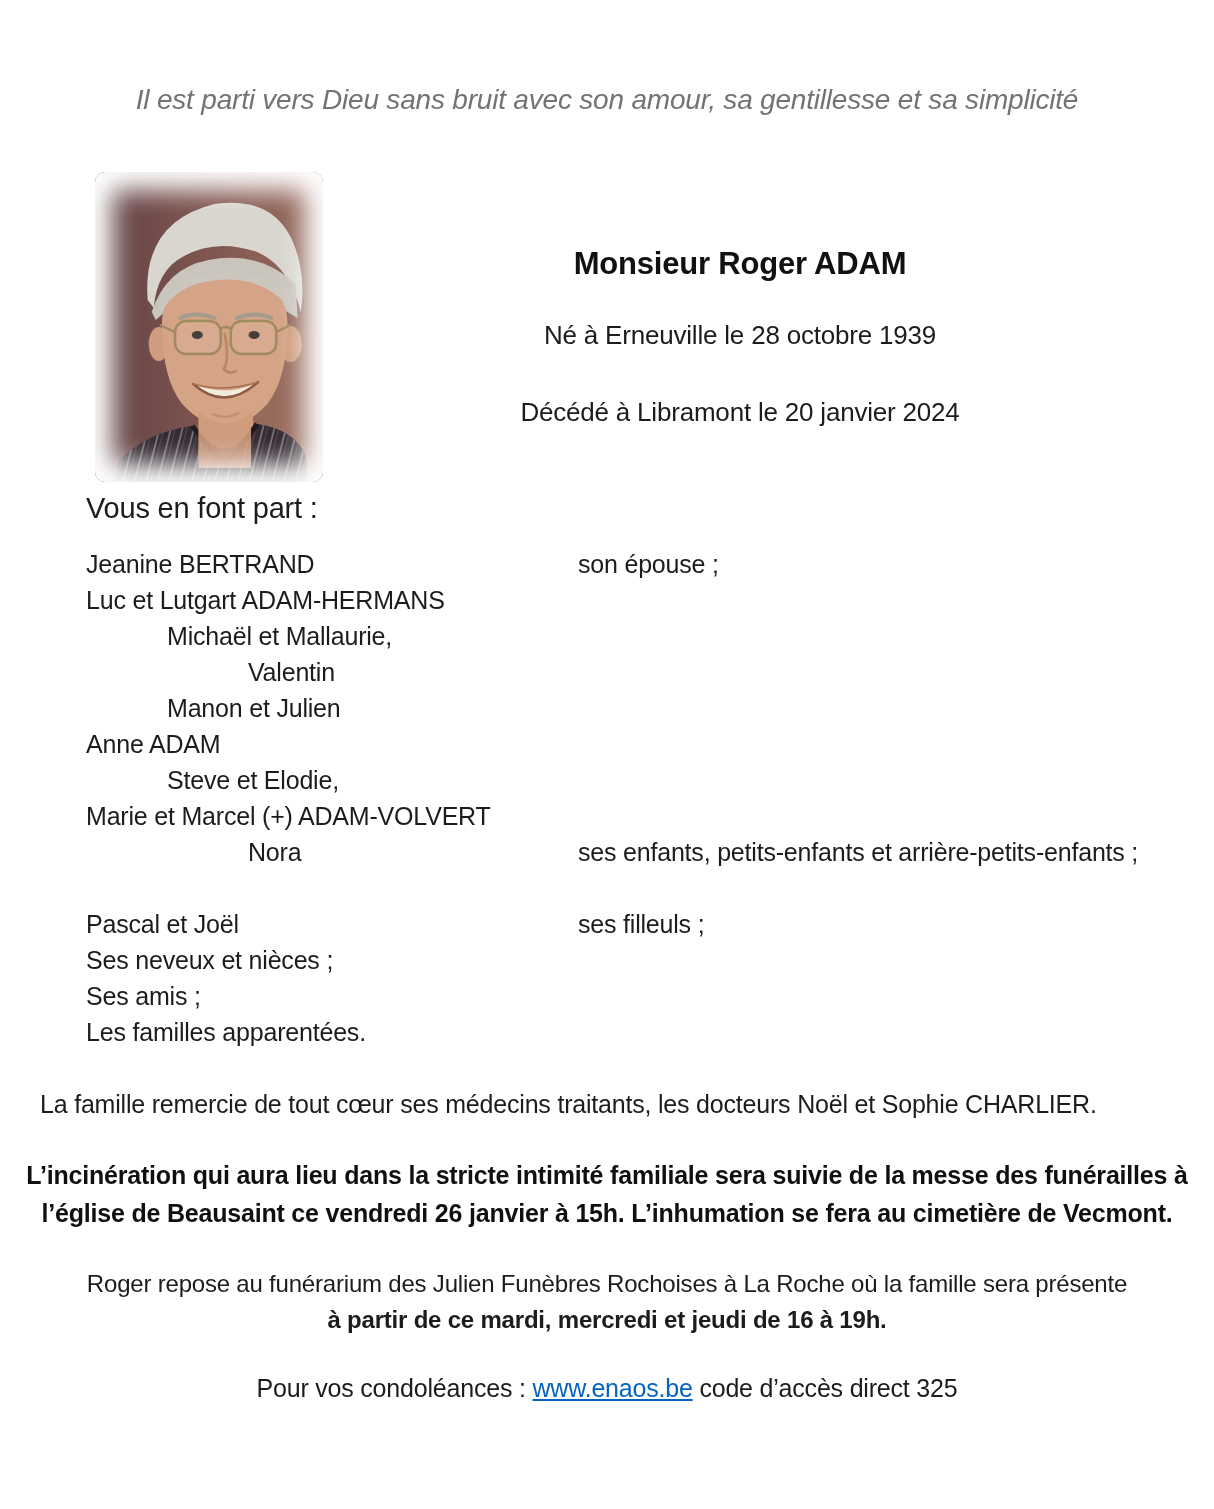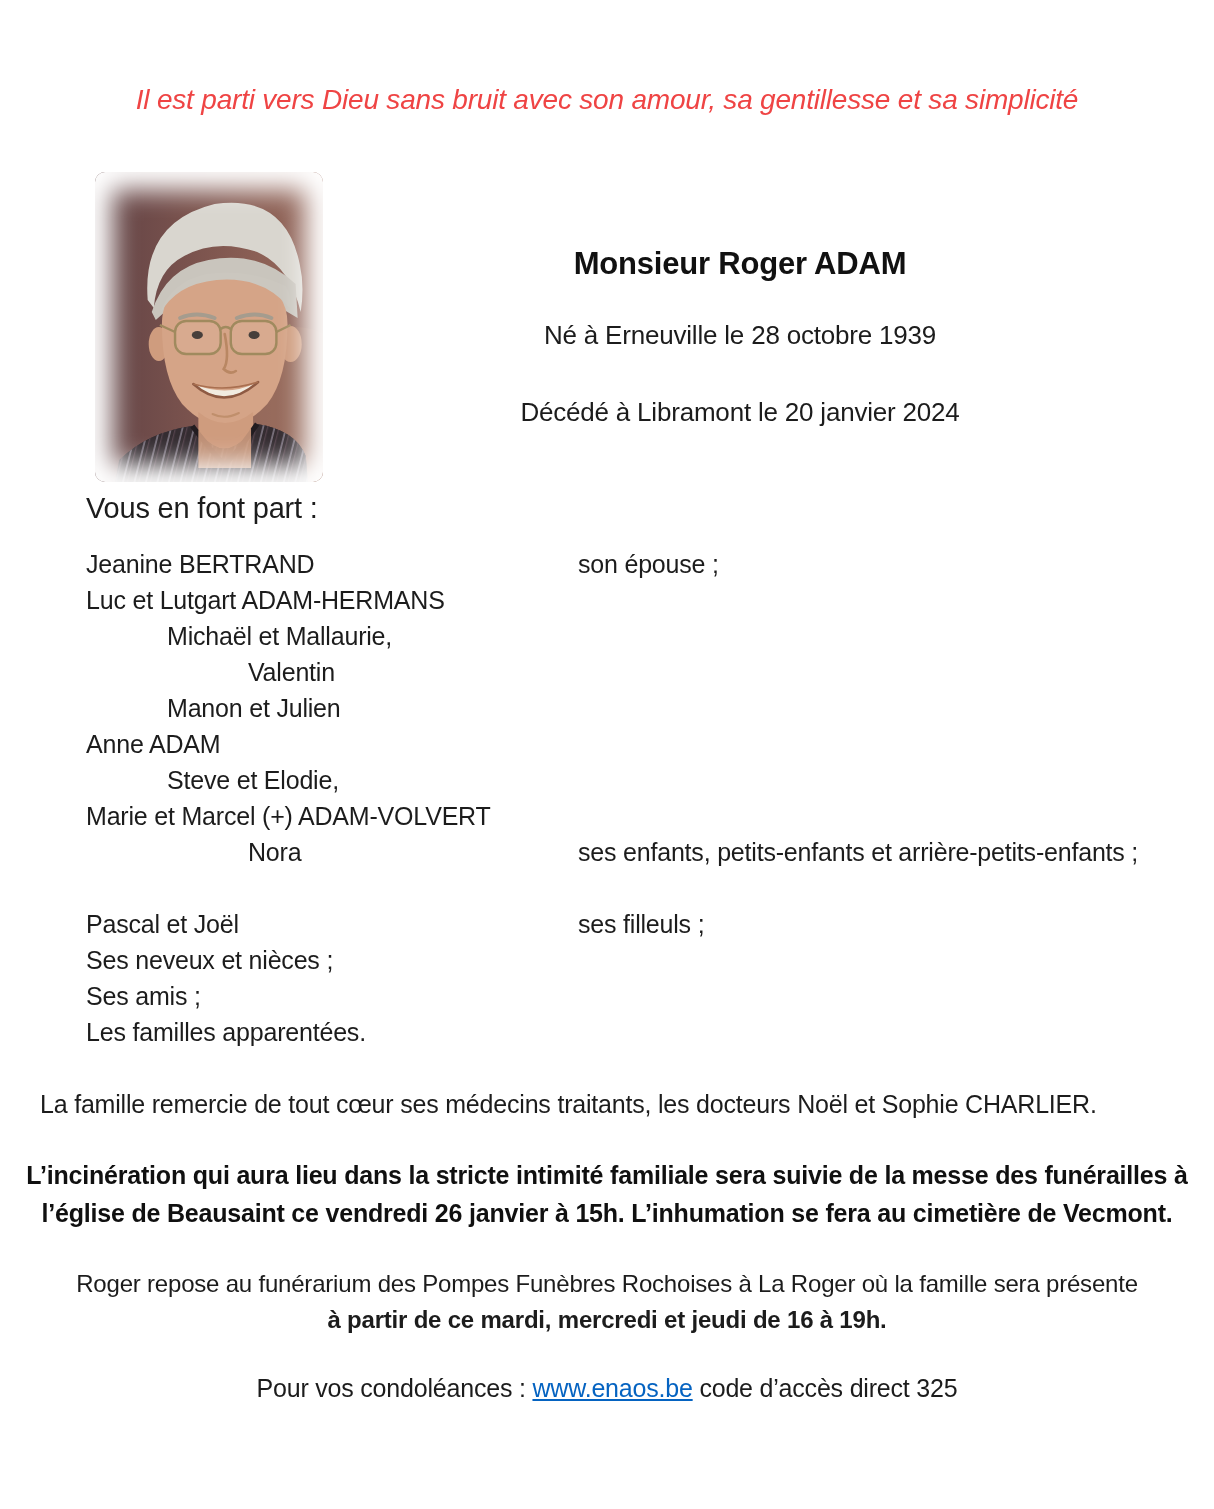"Il est parti vers Dieu" .epigraph { color: #ef4444 -> #737373 }
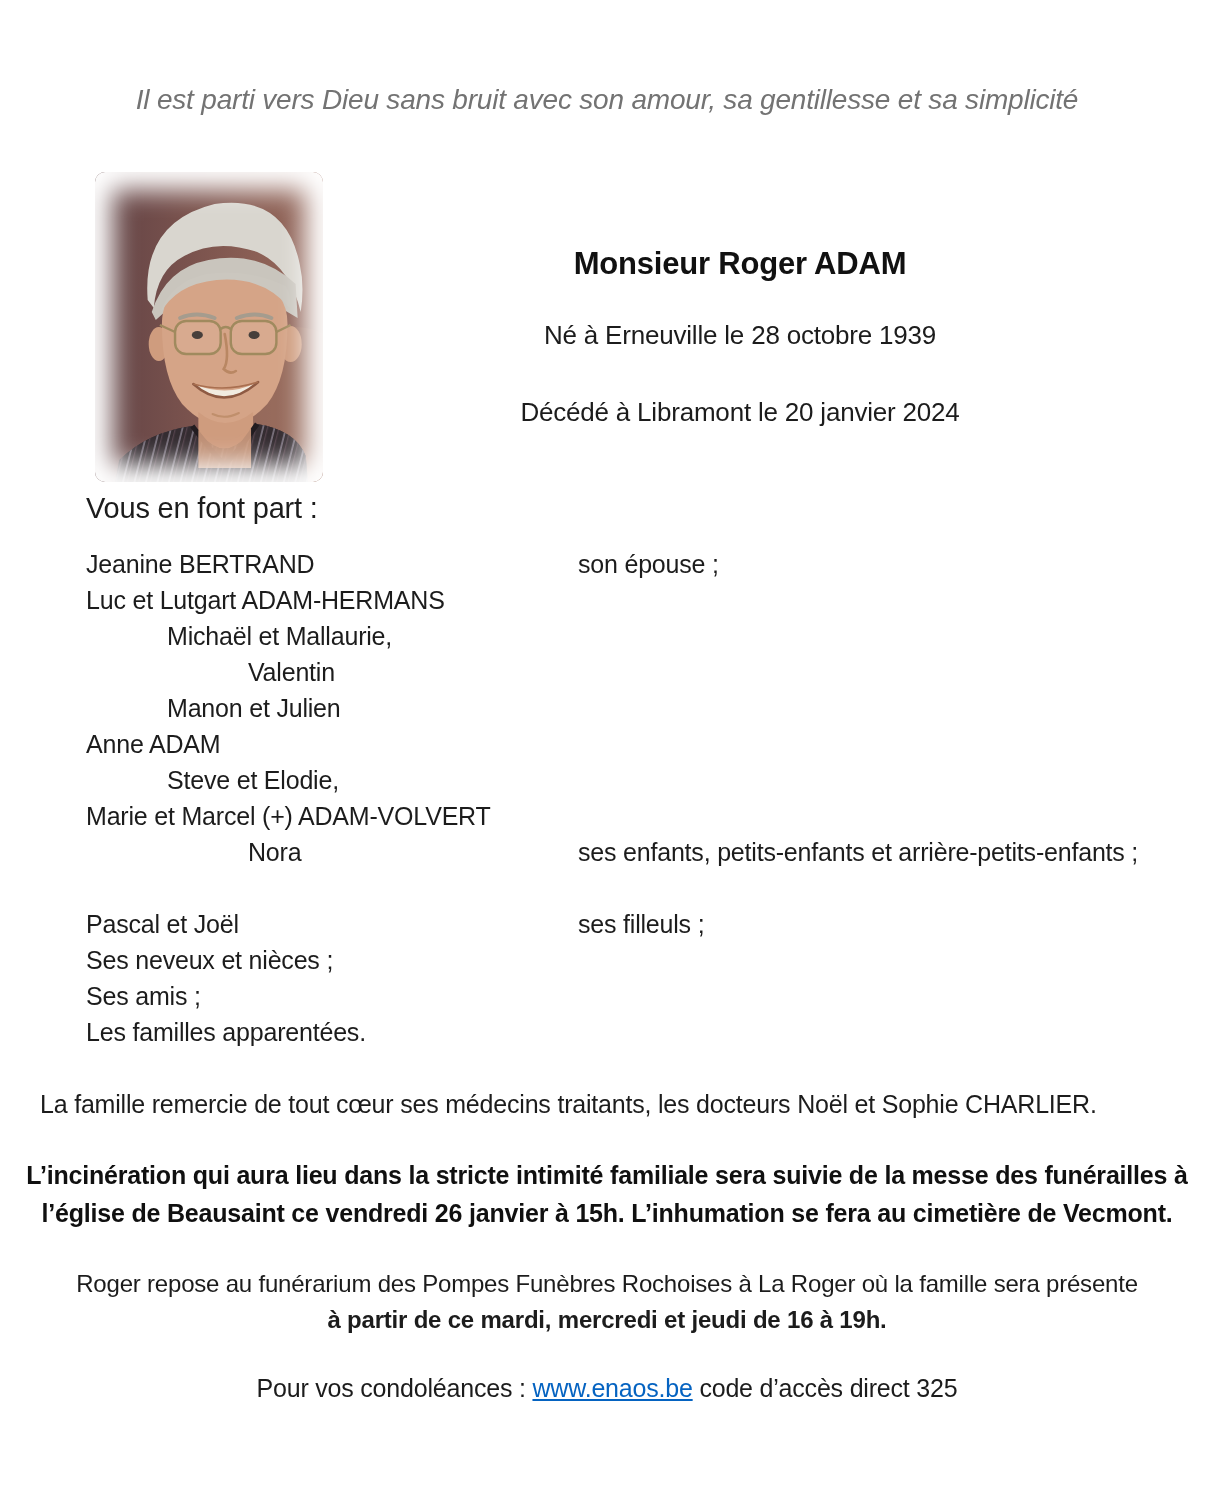"Roger repose au funérarium des" div.visitation-1 { text: Pompes Funèbres Rochoises à La Roger -> Julien Funèbres Rochoises à La Roche }
